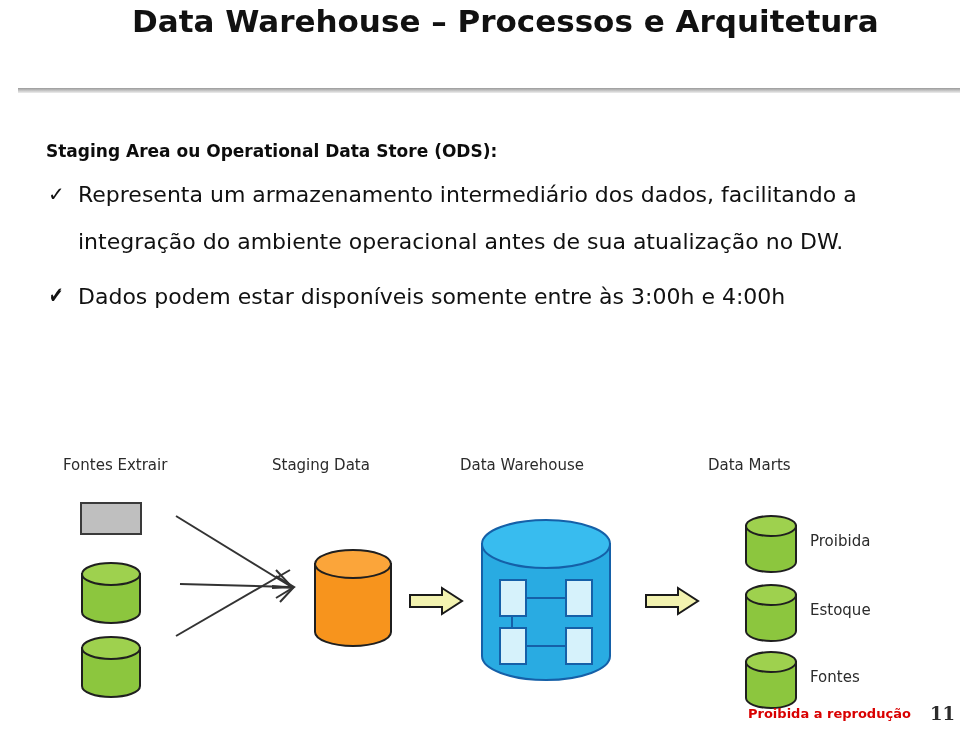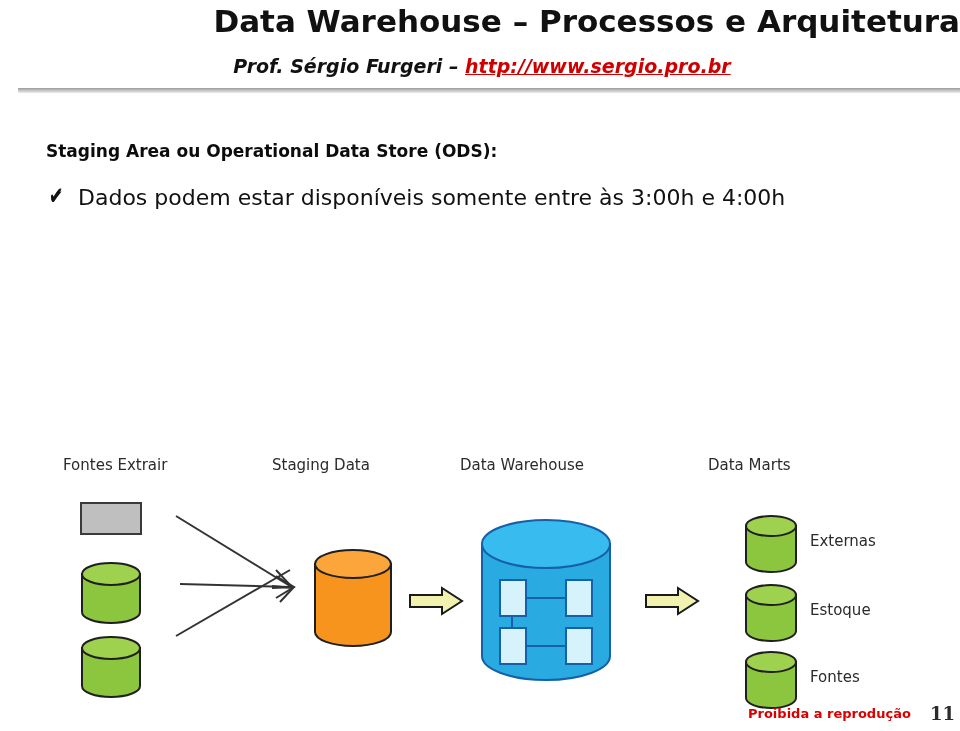"Data Warehouse – Processos e" #header-title { text-align: right -> left }
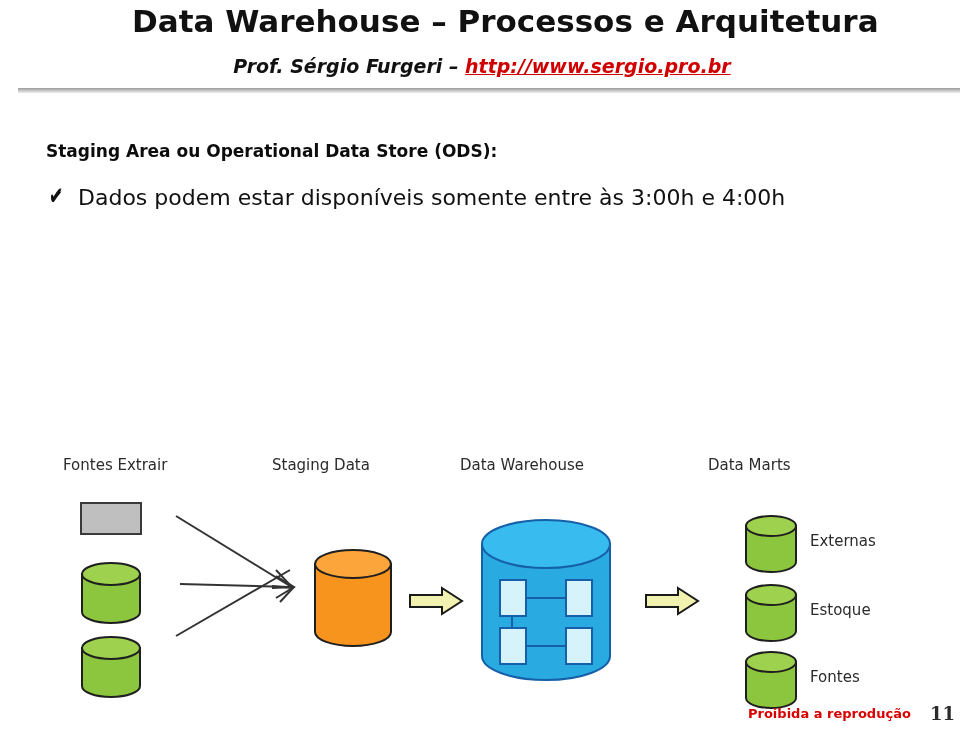"Prof. Sérgio Furgeri –" div { html: <div> <span>Prof. Sérgio Furgeri – </span><span>http://www.sergio.pro.br</span> </div> -> none }
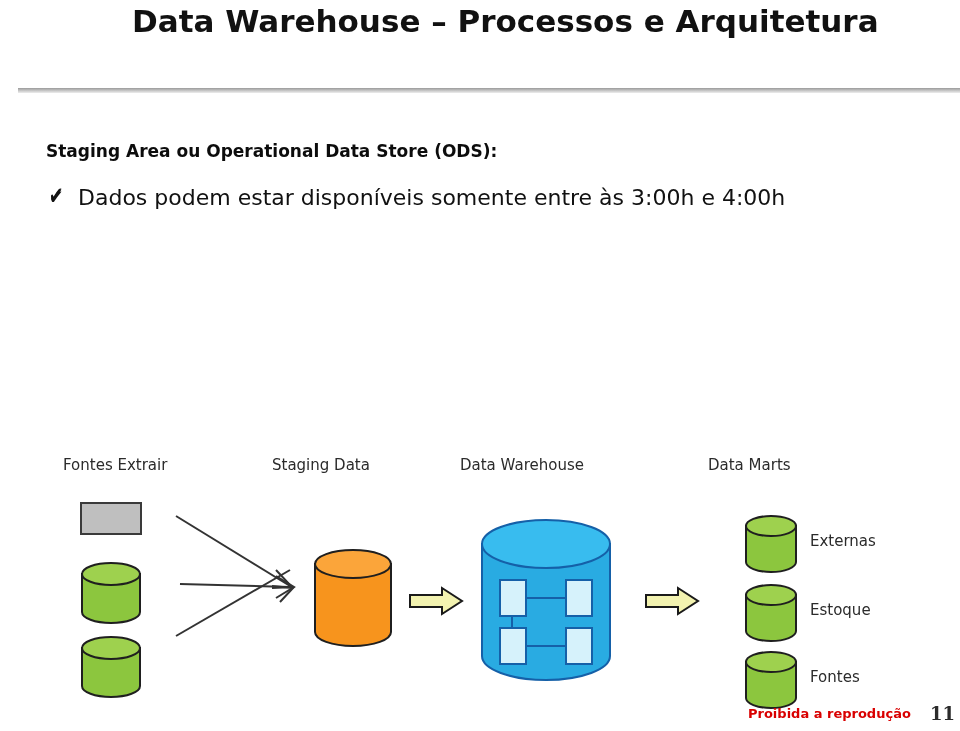"Representa um armazenamento" span { html: none -> <span>Representa um armazenamento intermediário dos dados, facilitando a integração do ambiente operacional antes de sua atualização no DW.</span> }
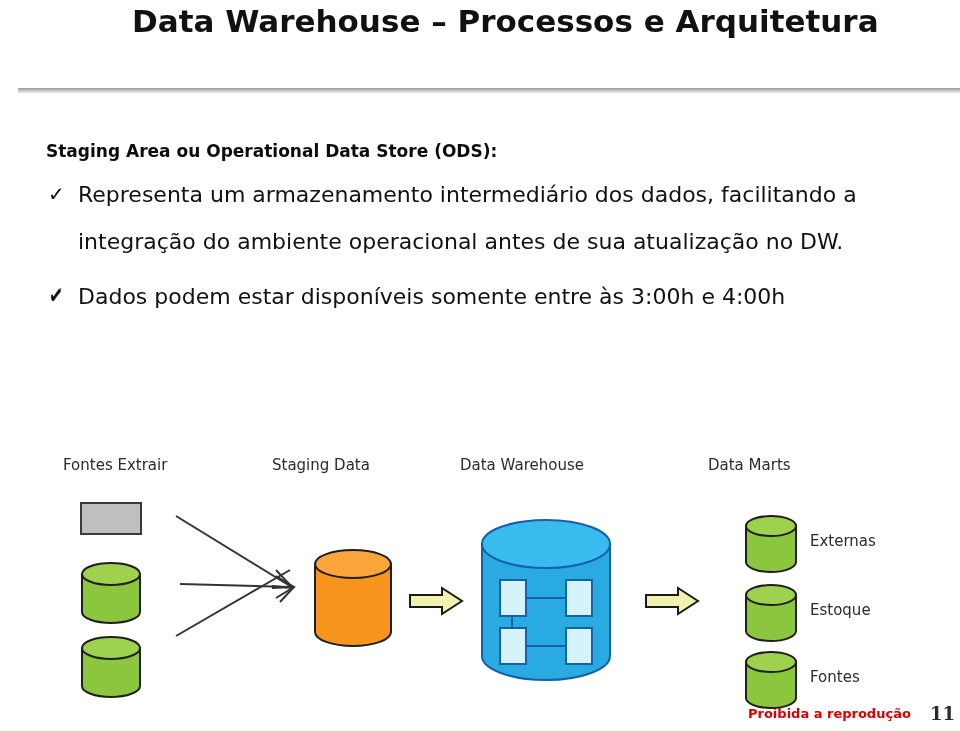"Externas" div.mart-label { text: Externas -> Proibida }
